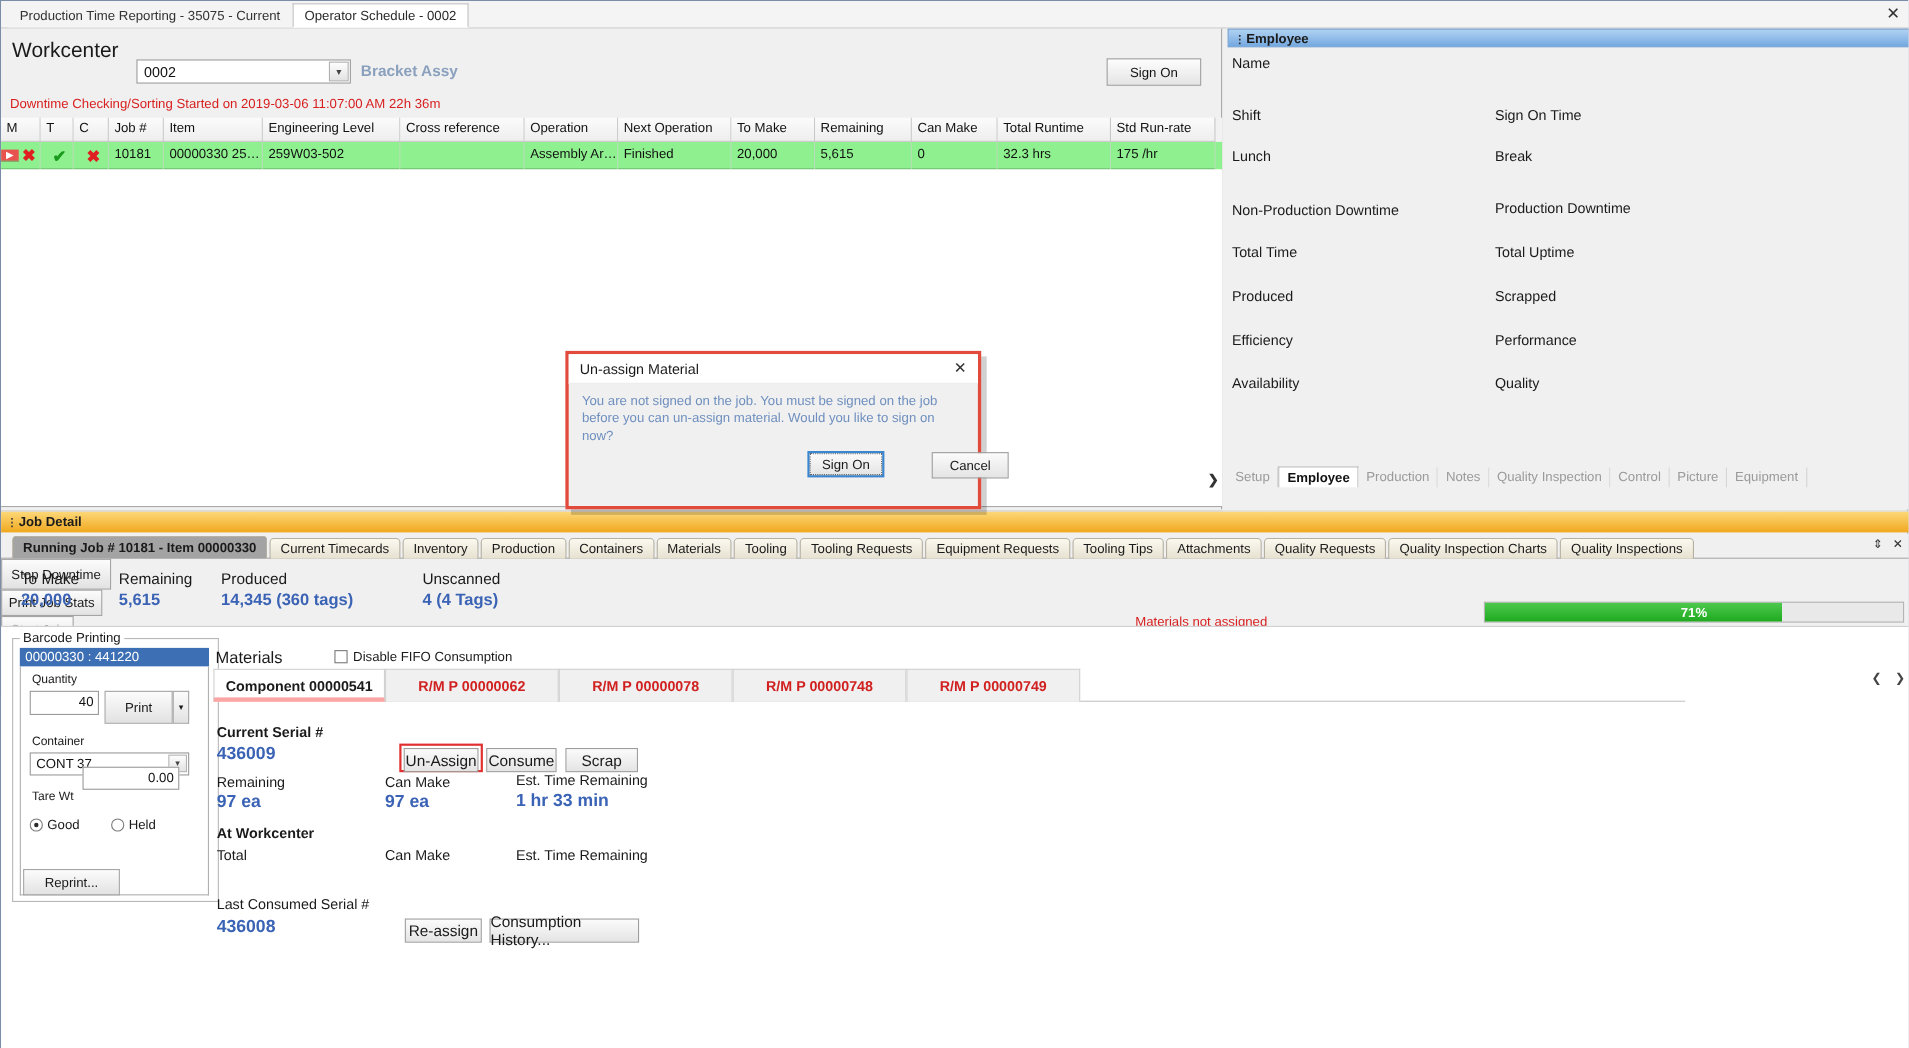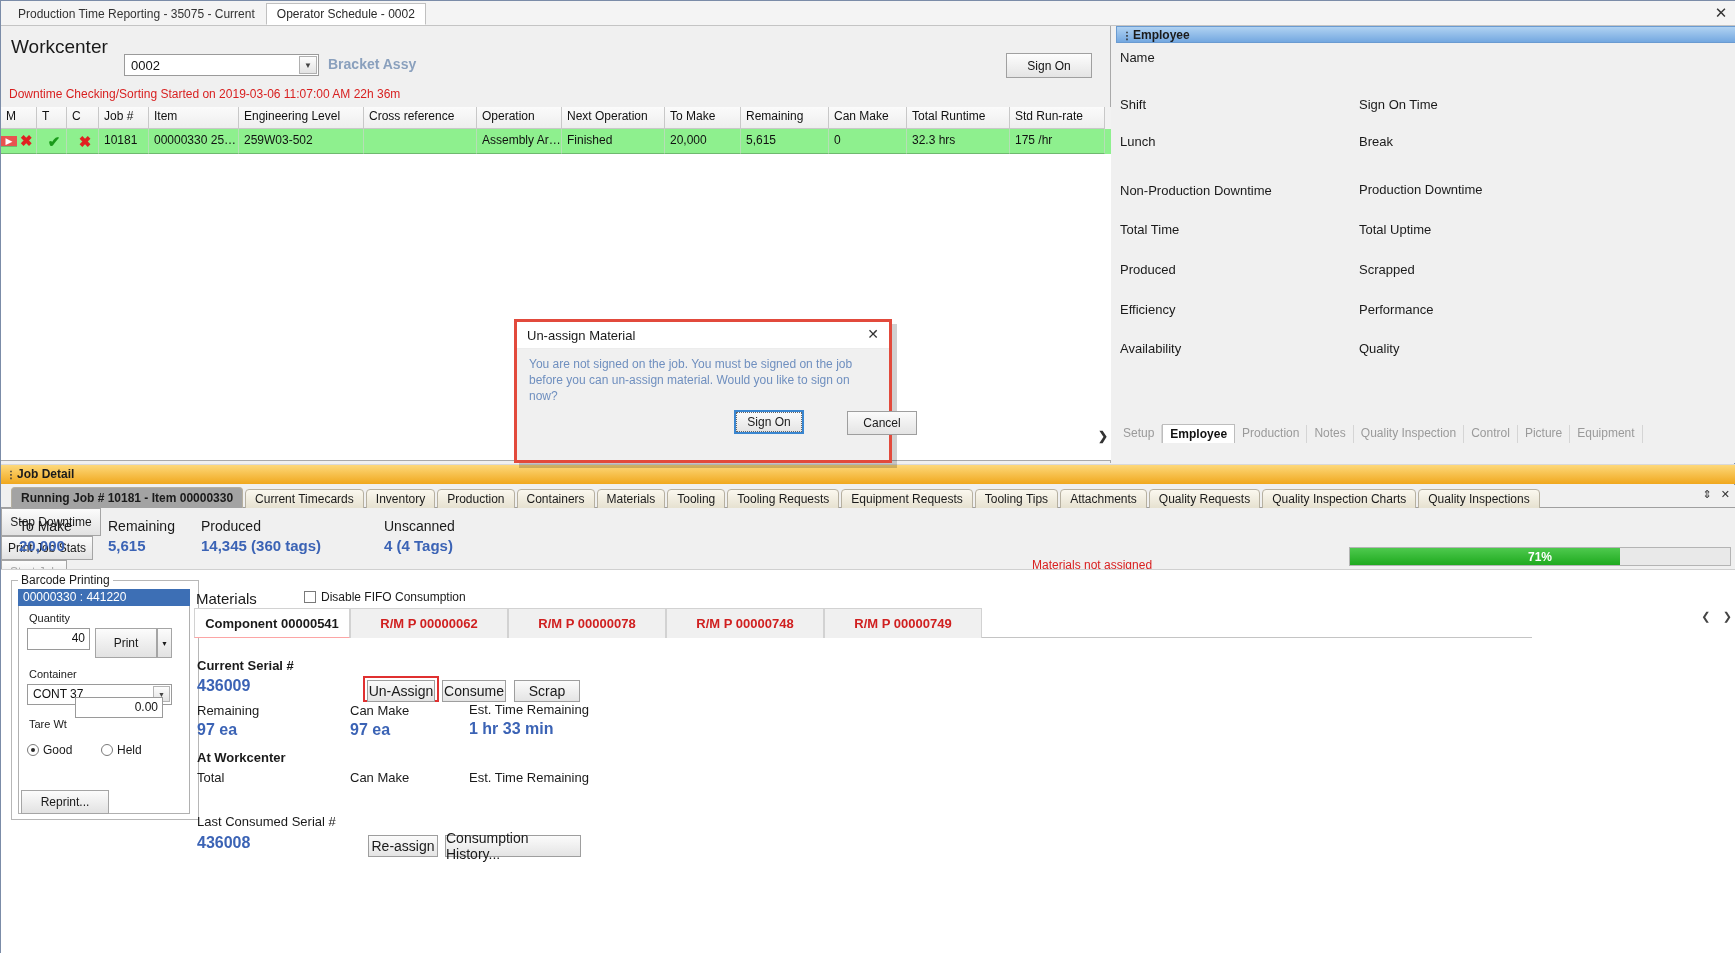"Component 00000541" .mat-tab.active { border-bottom: 1px solid #fca5a5 -> 4px solid #fca5a5 }
